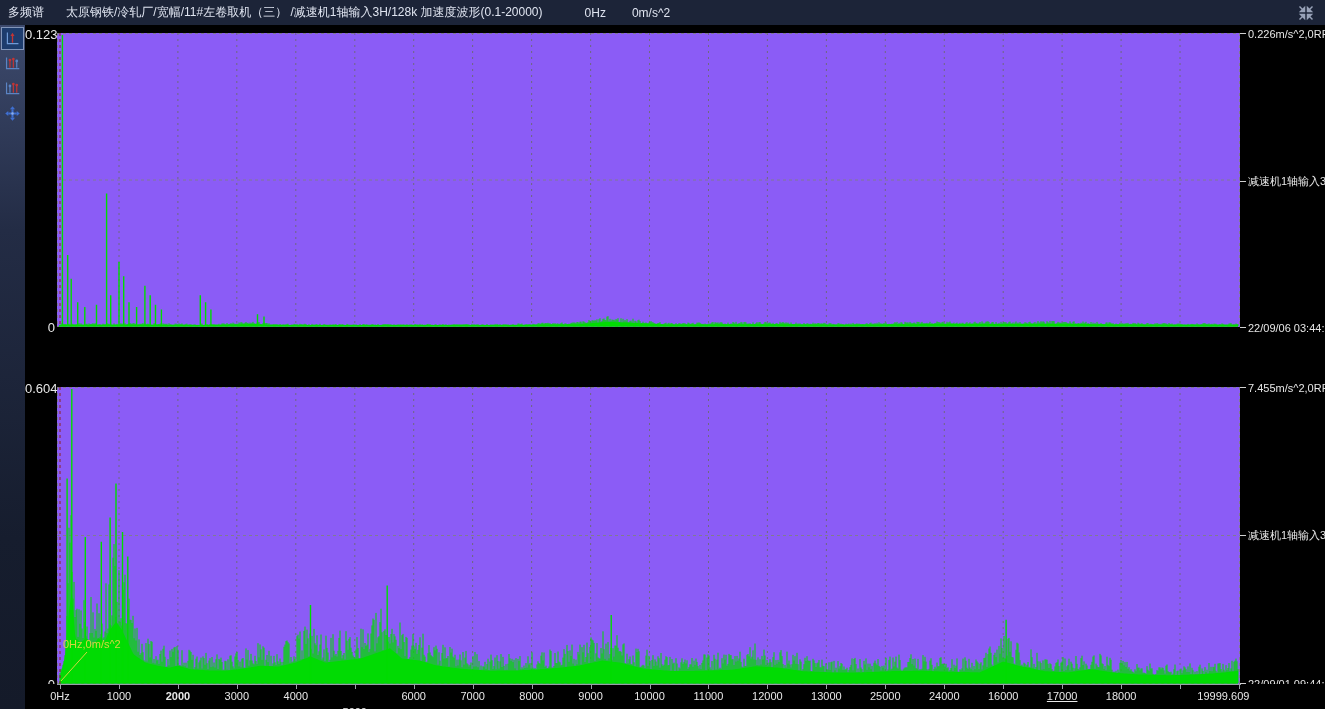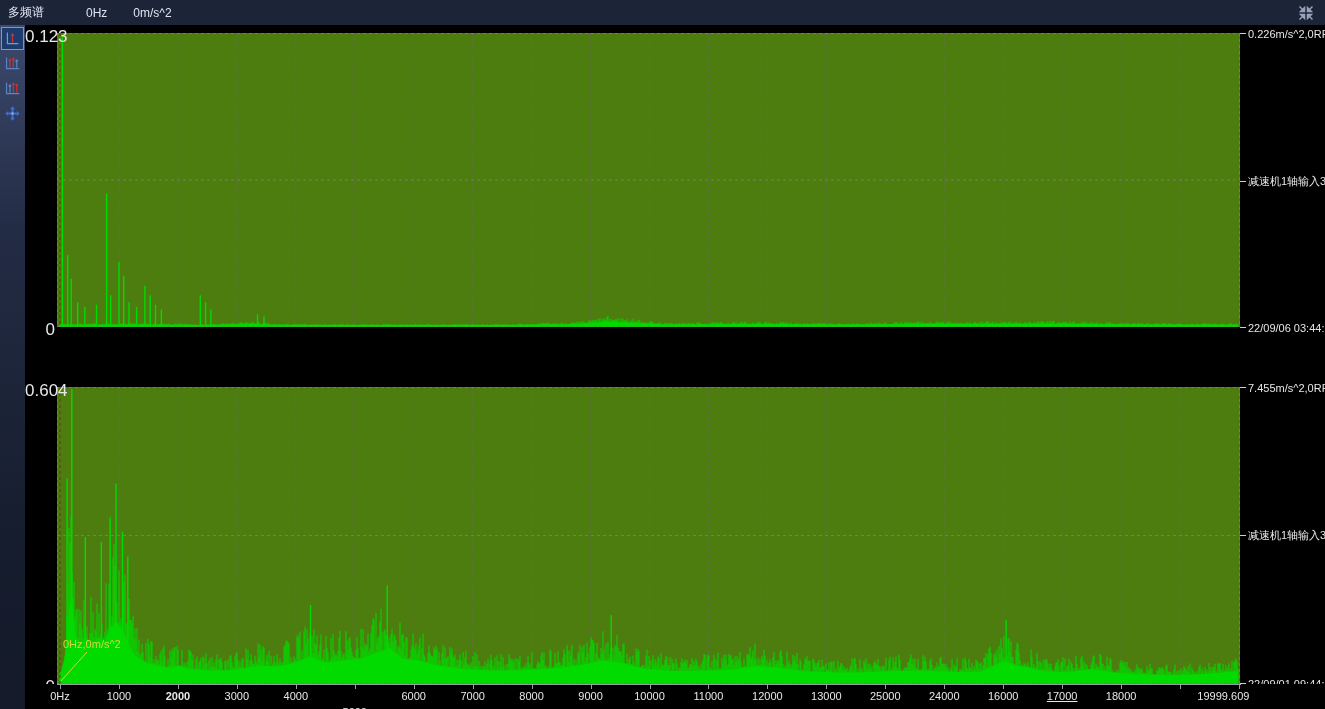"太原钢铁/冷轧厂/宽幅/11#左卷取机（三） /减速机1轴输入3H/128k" span.meas-path { html: none -> <span>太原钢铁/冷轧厂/宽幅/11#左卷取机（三） /减速机1轴输入3H/128k 加速度波形(0.1-20000)</span> }
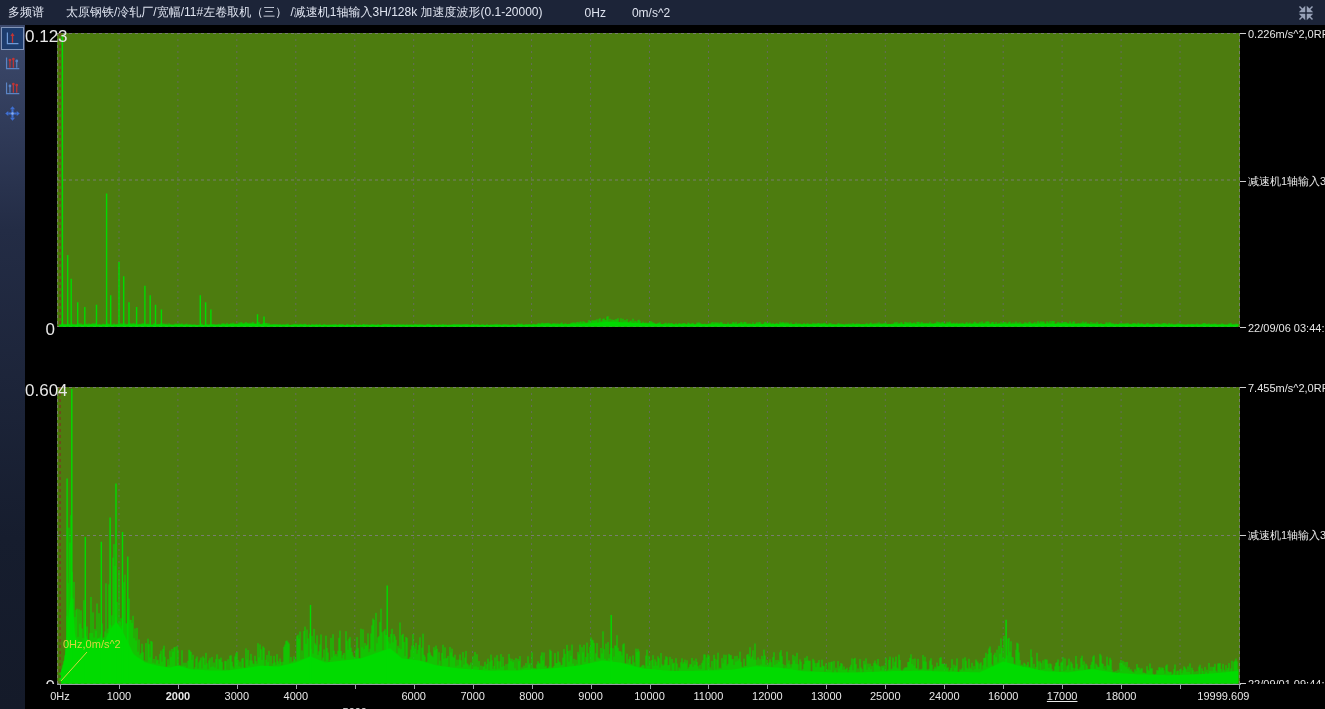"0.123" .ylab { font-size: 17px -> 13px }
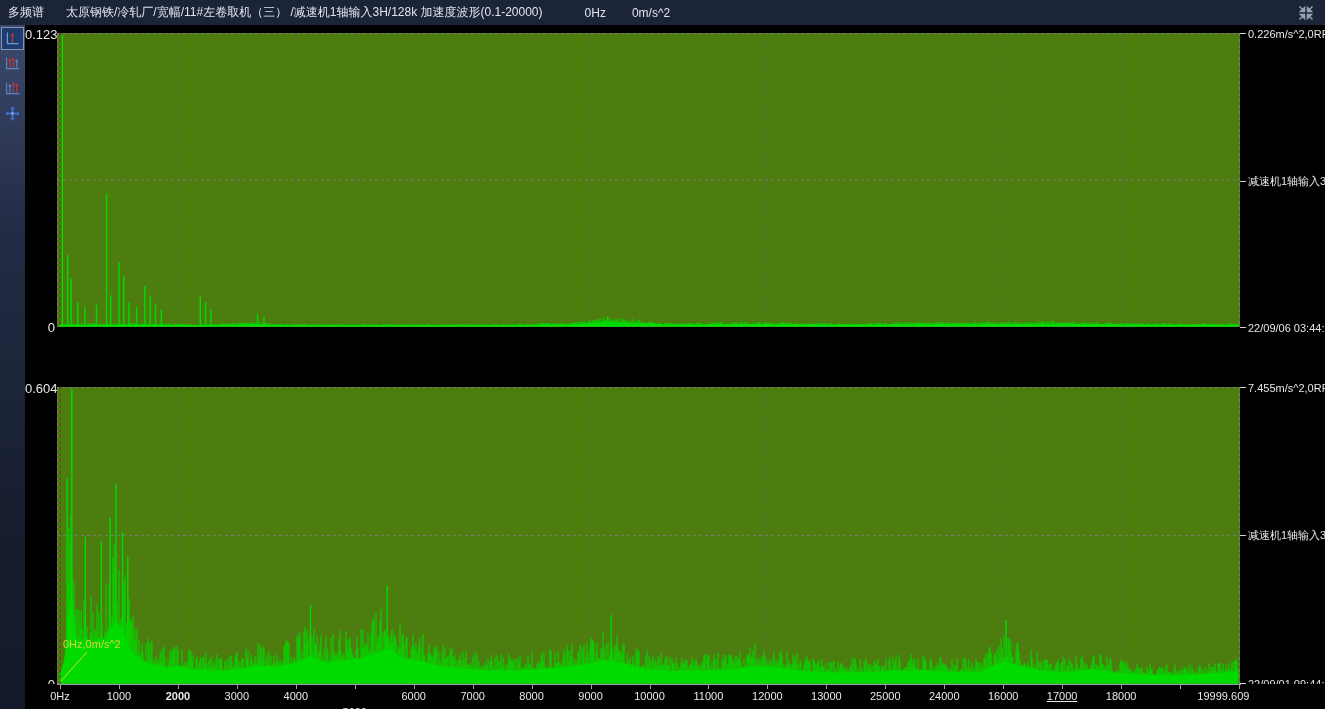"0Hz,0m/s^2" .plot-area { background: #4d7c0f -> #8b5cf6 }
